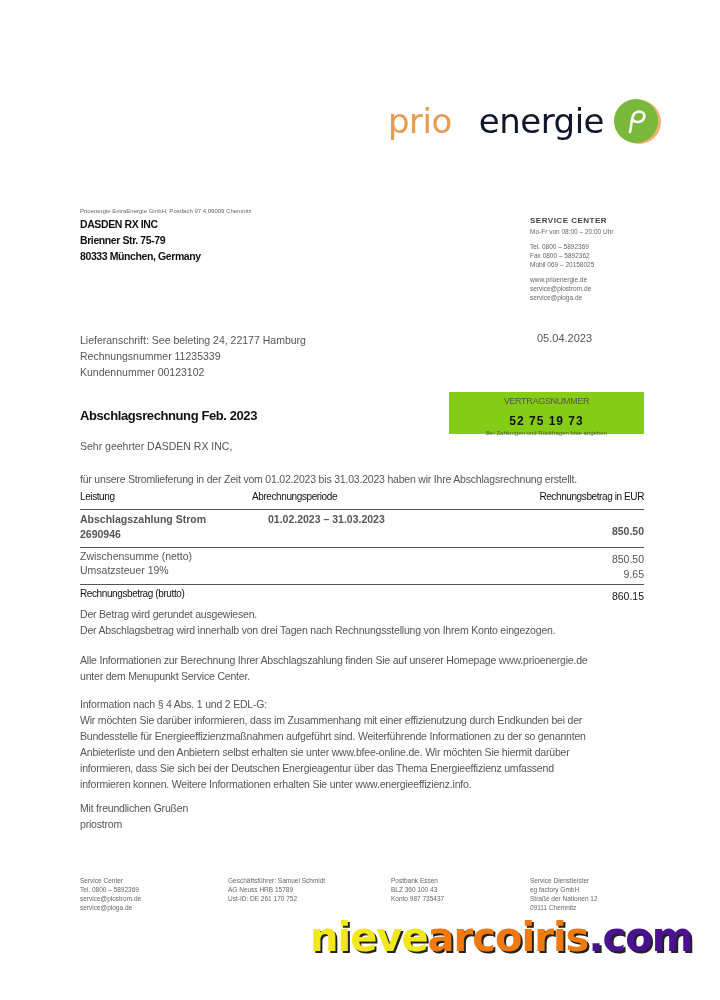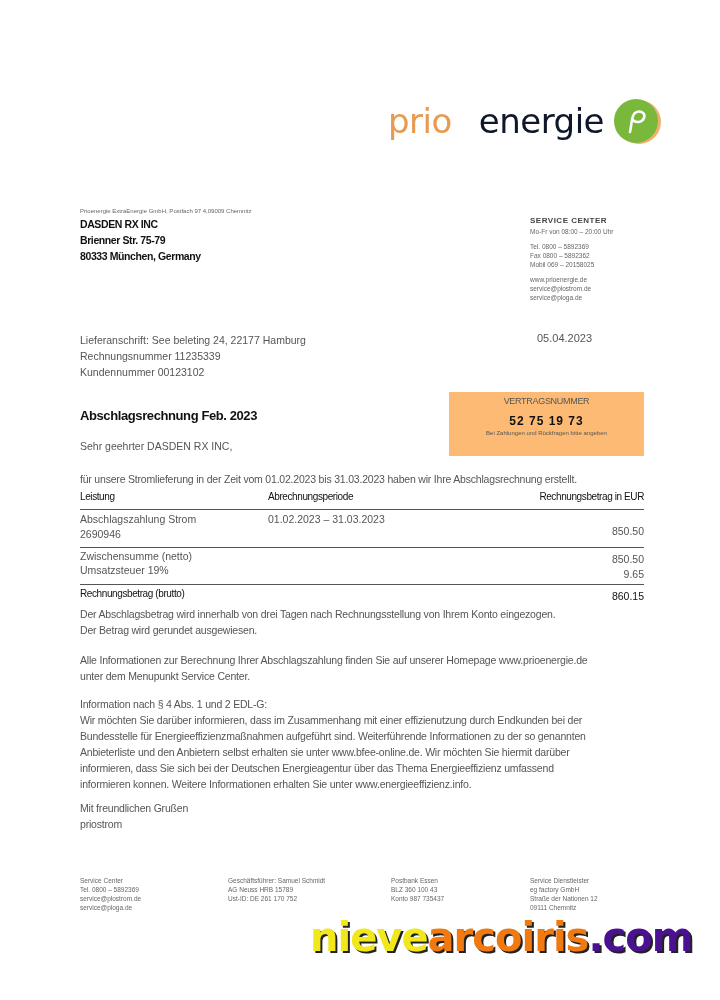"VERTRAGSNUMMER" .contract { background: #fdba74 -> #84cc16; height: 64px -> 42px }
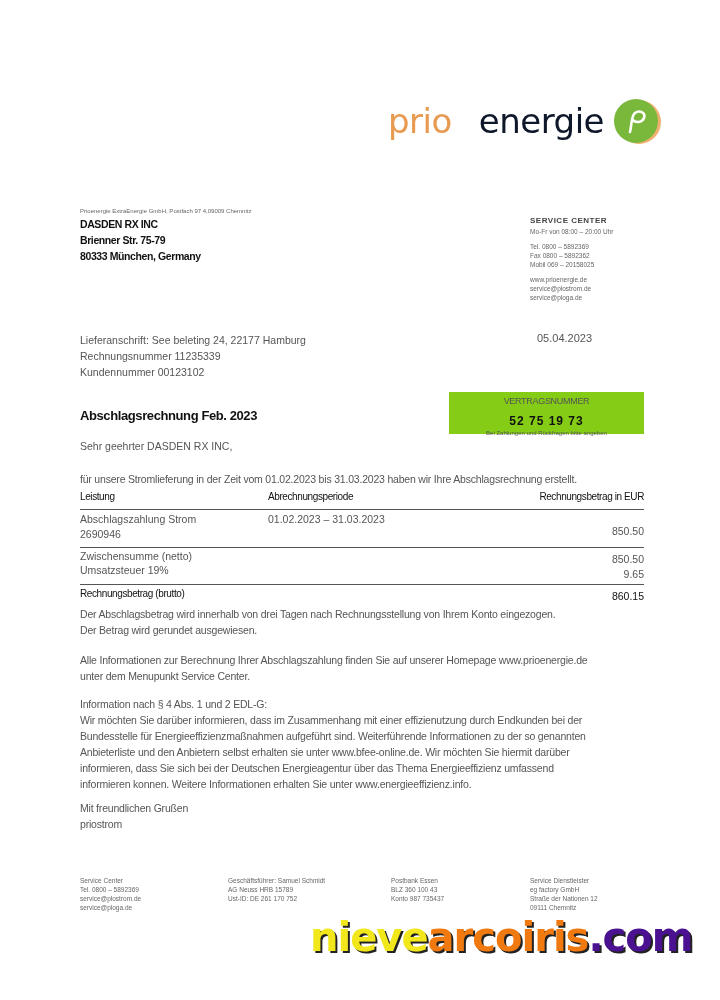"Abrechnungsperiode" span.abs { left: 188px -> 172px }
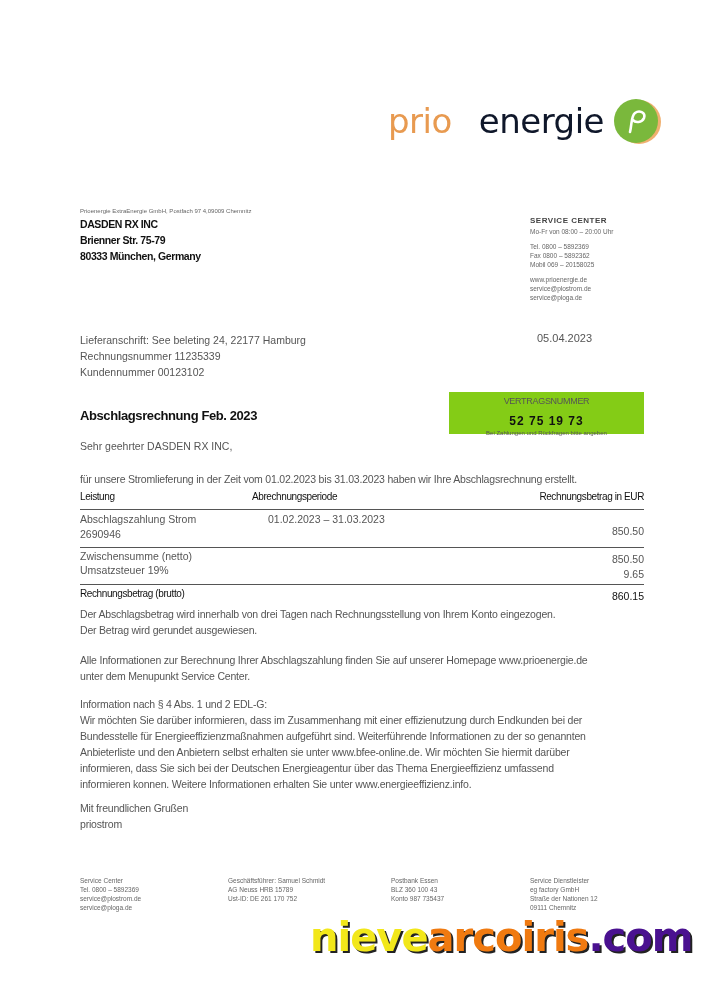"Abschlagszahlung Strom" div.abs { font-weight: none -> bold }
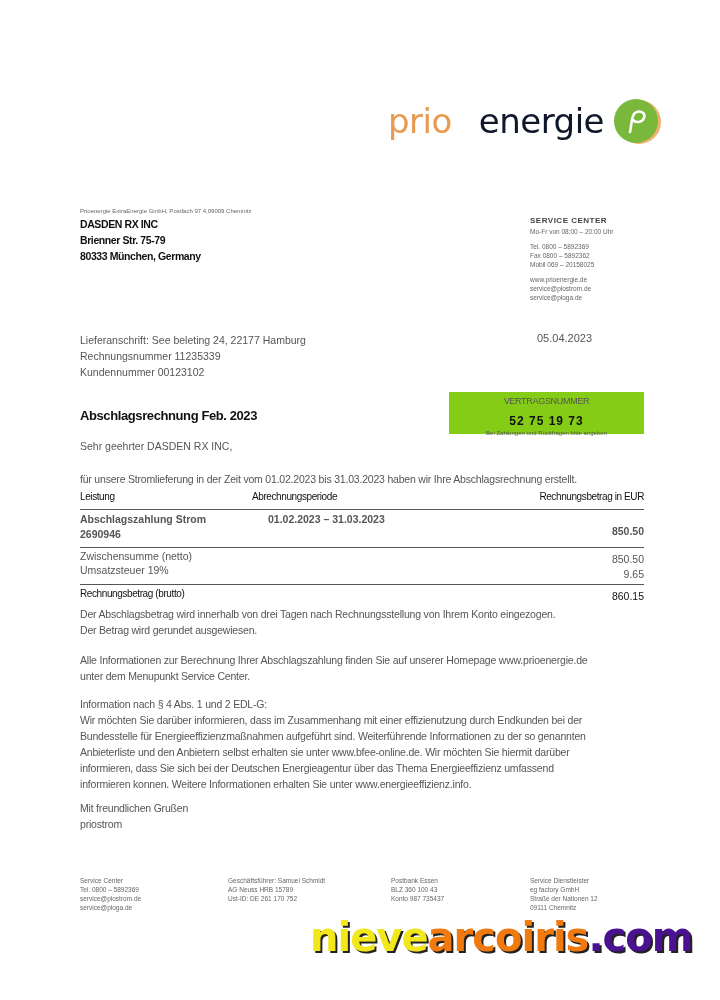"Der Abschlagsbetrag wird innerhalb von" div { order: before "Der Betrag wird gerundet ausgewiesen." -> after "Der Betrag wird gerundet ausgewiesen." }
